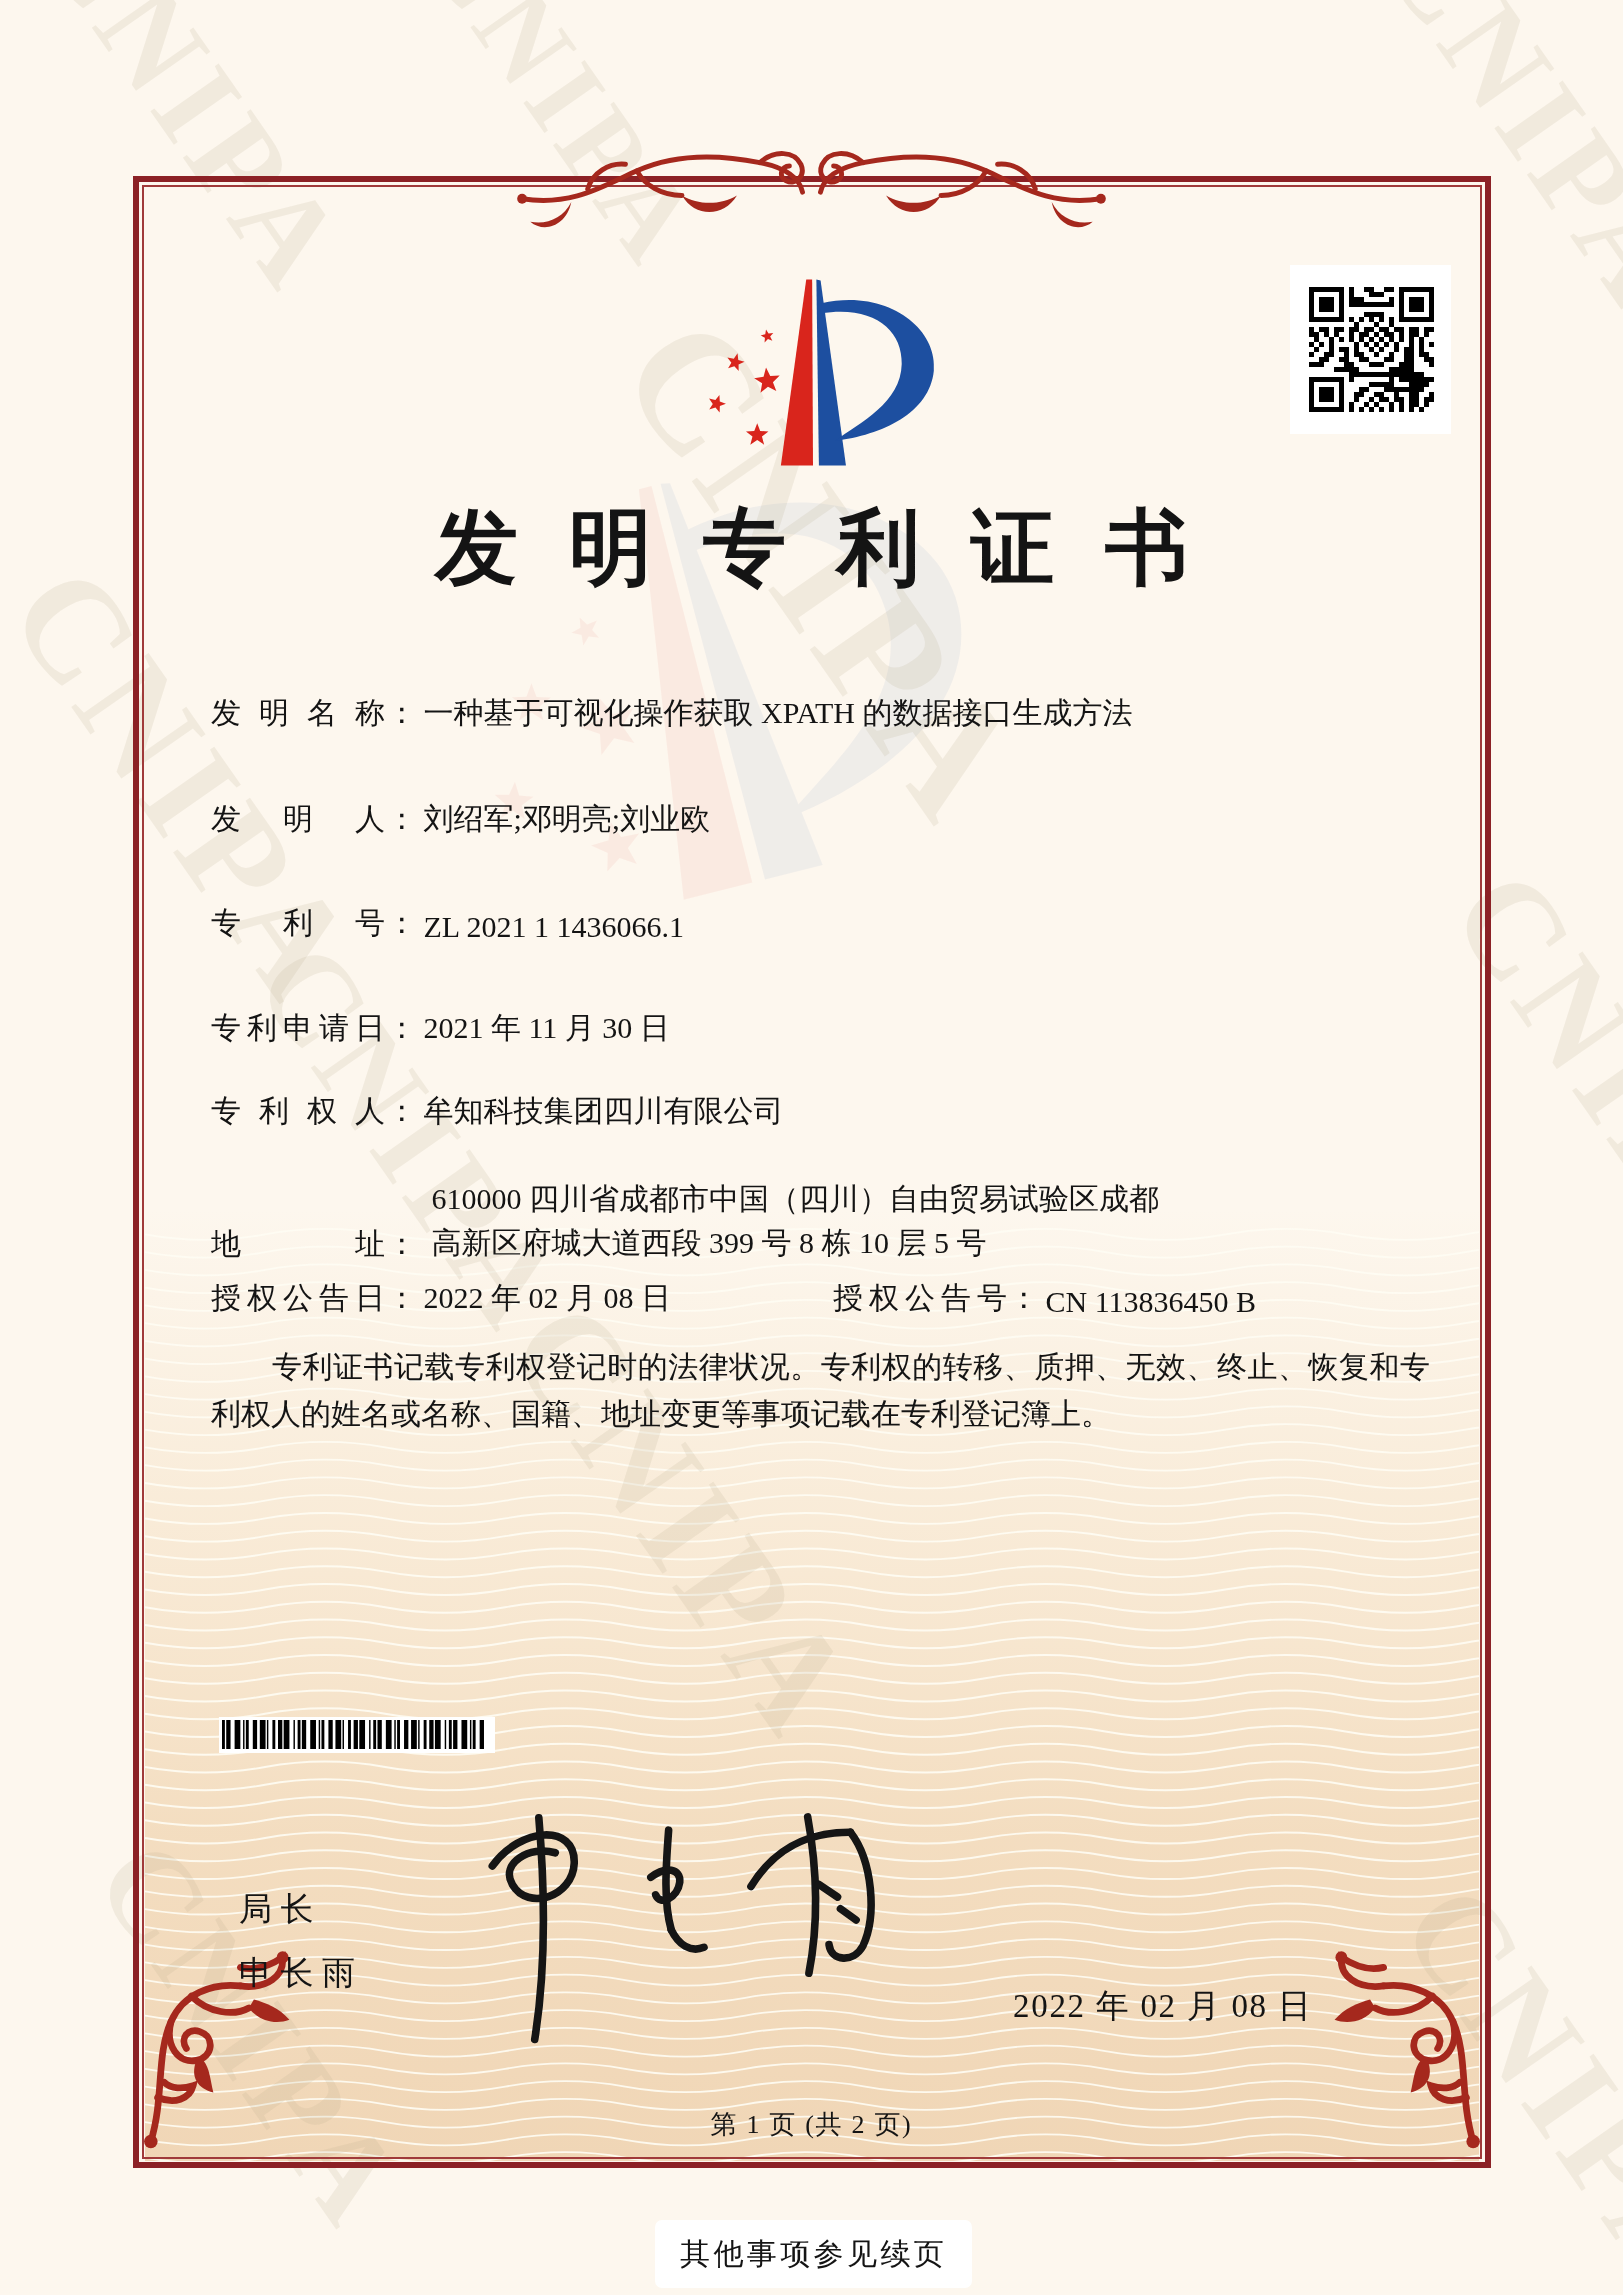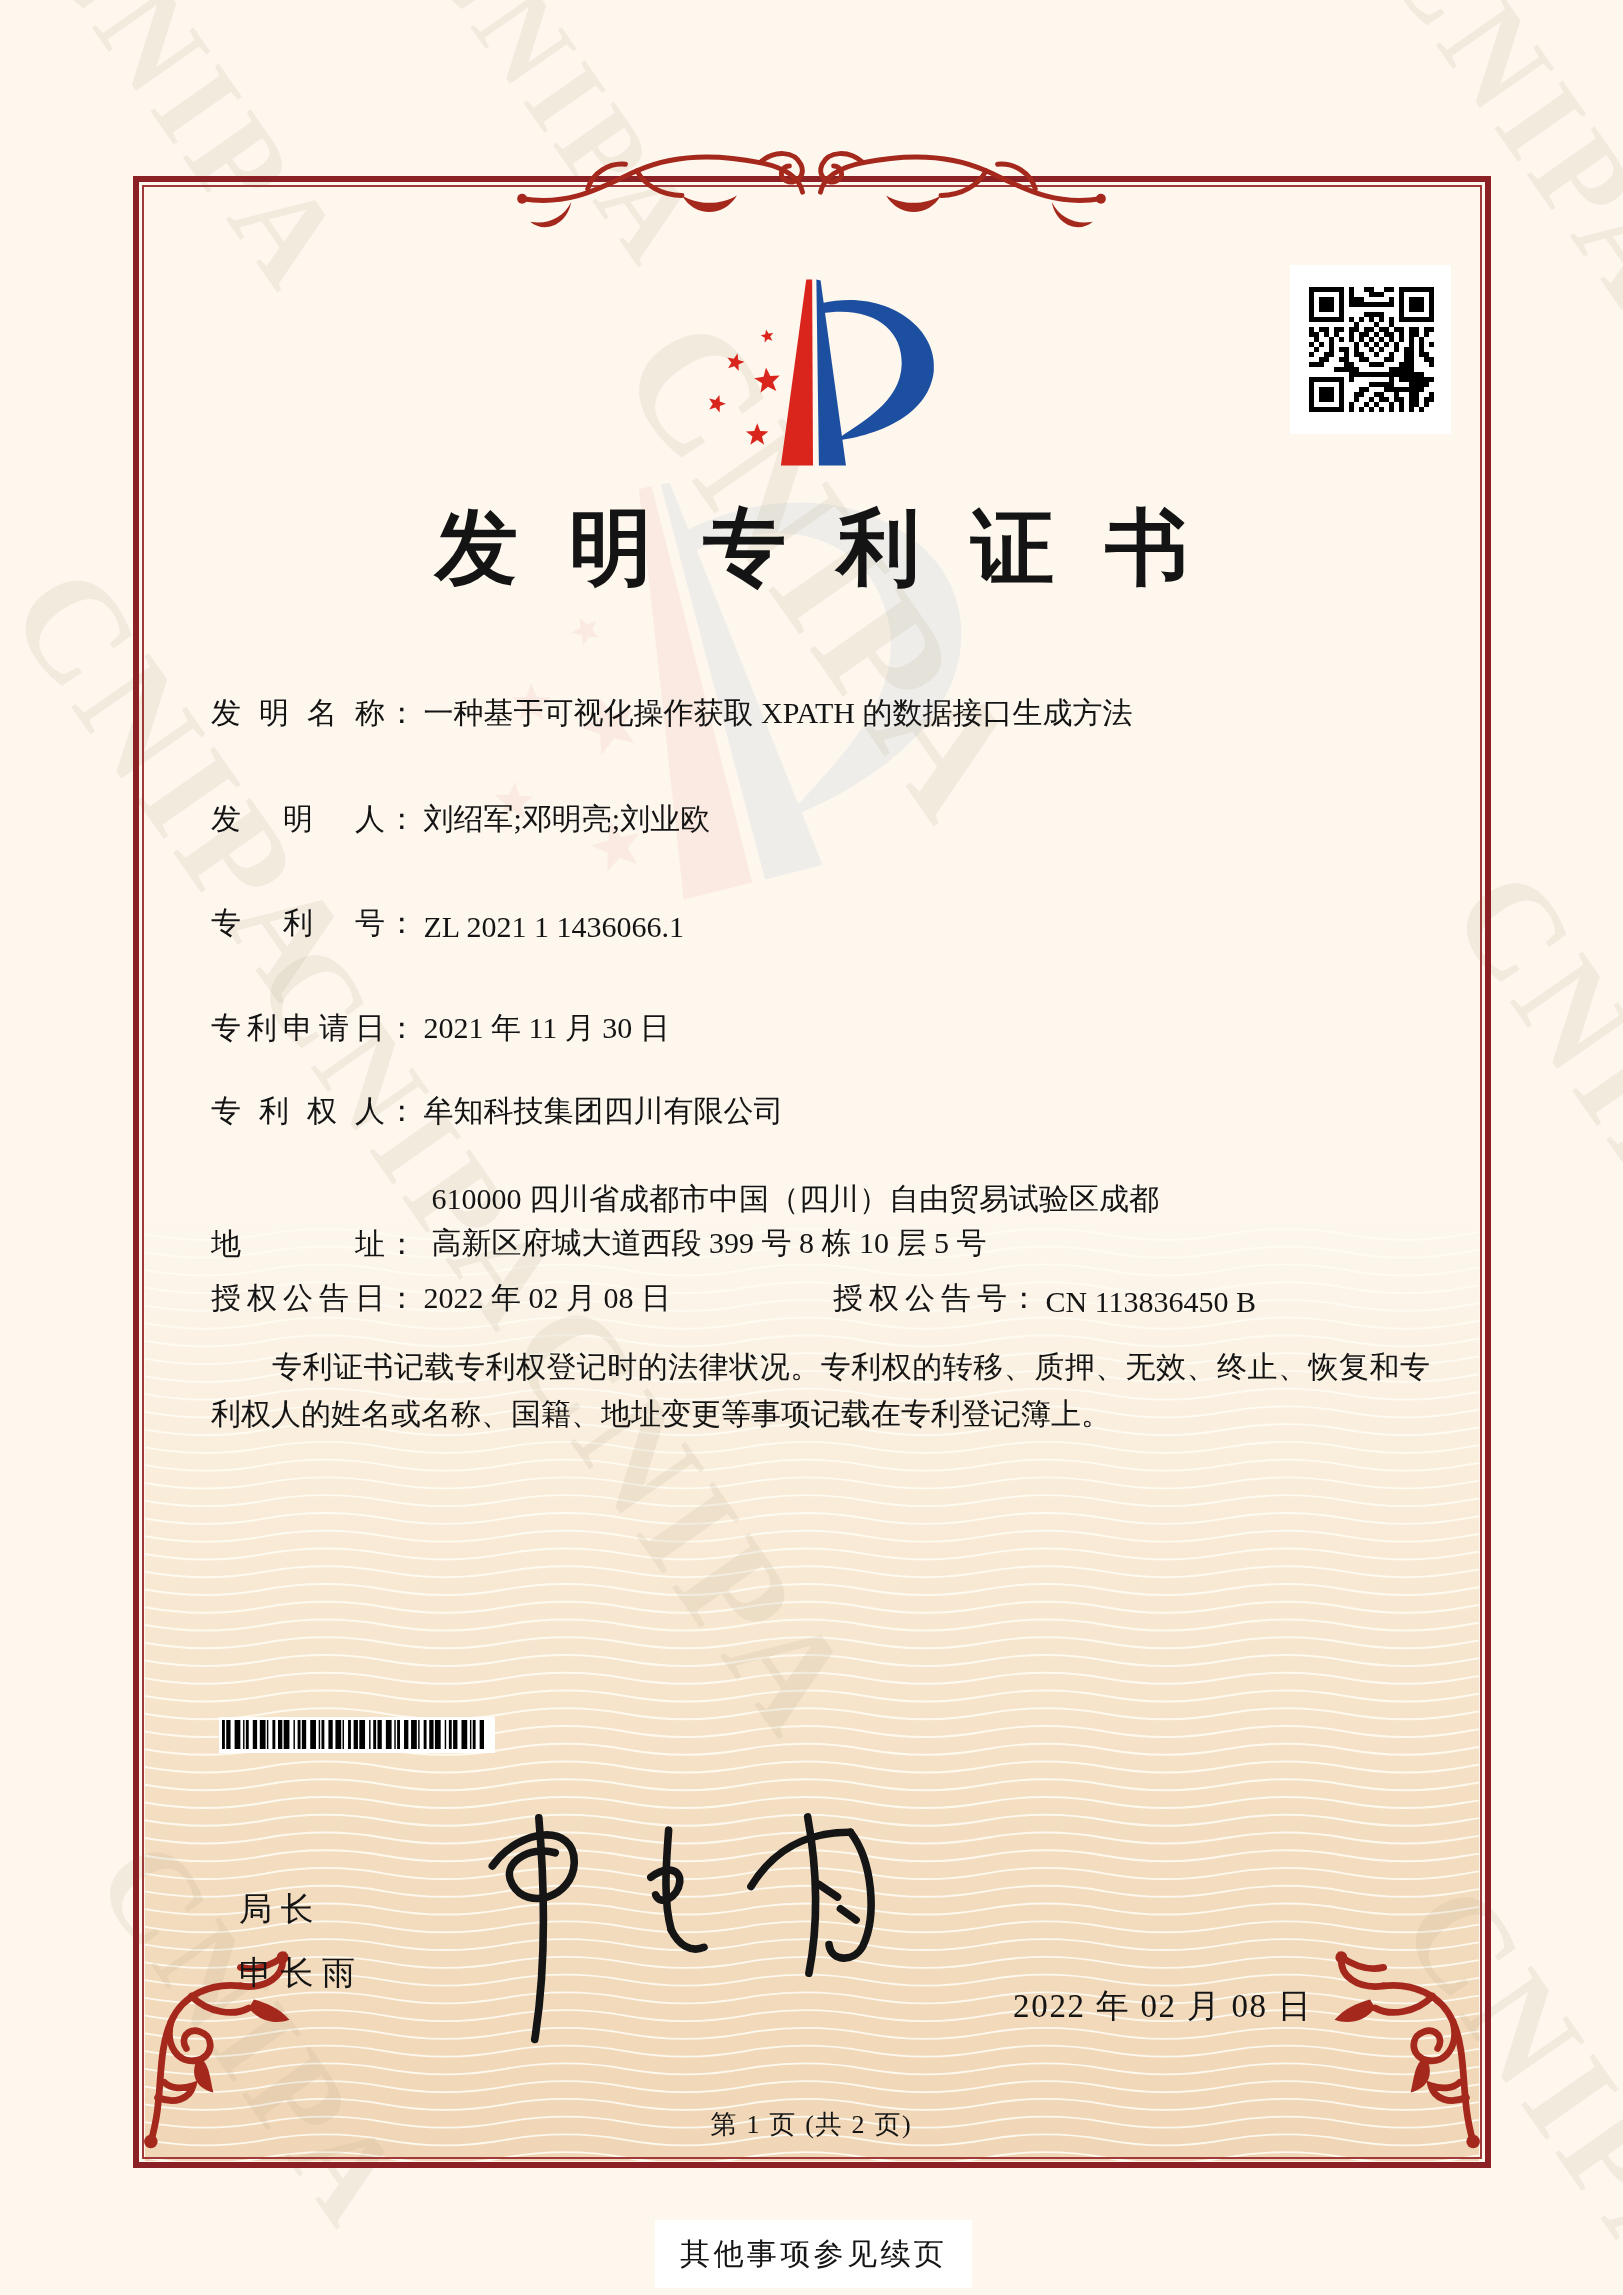"其他事项参见续页" .footer-note { border-radius: none -> 7px }
